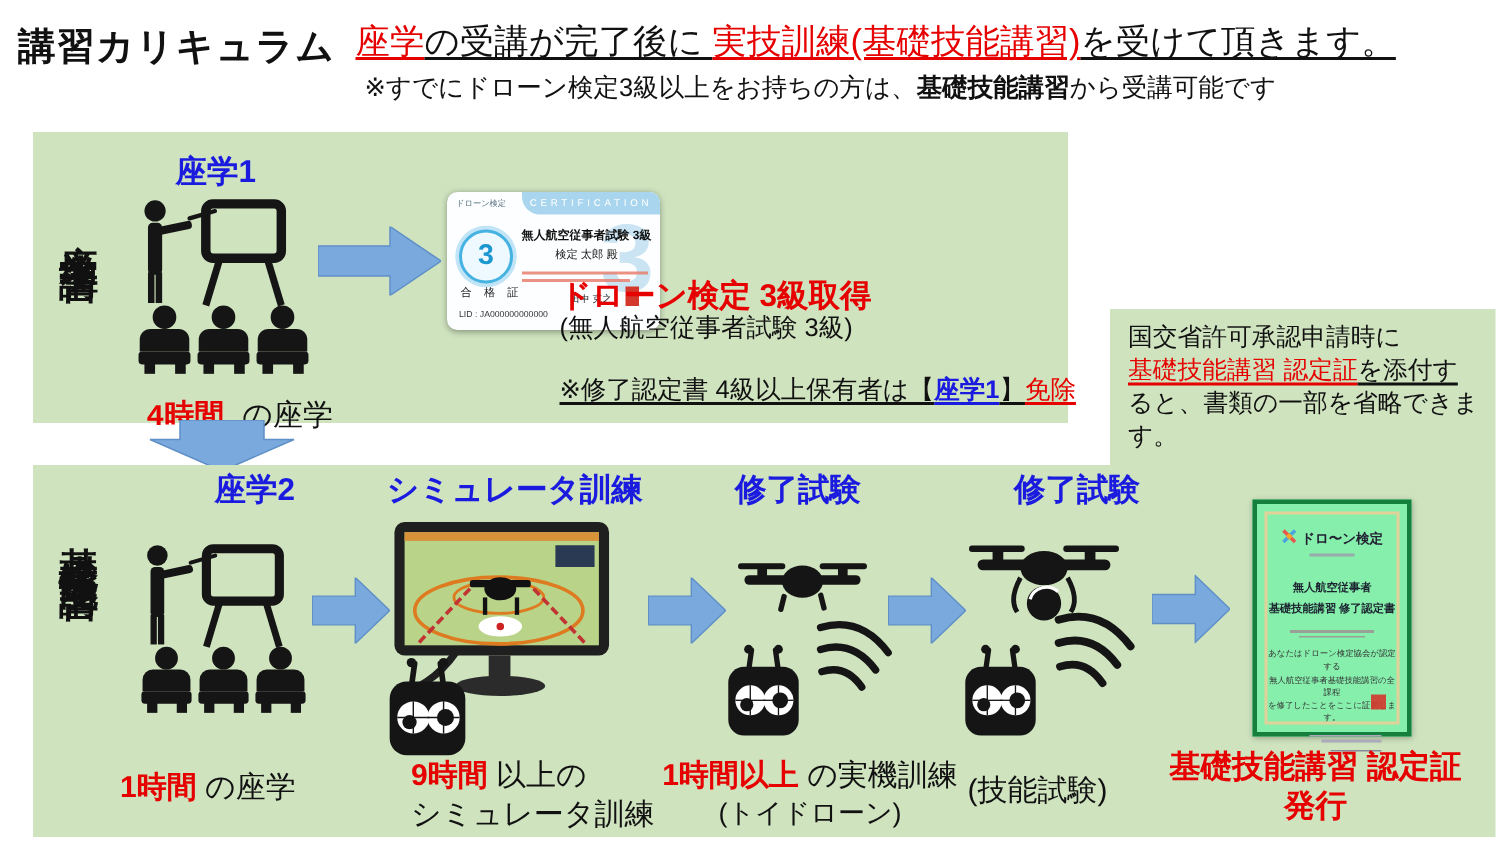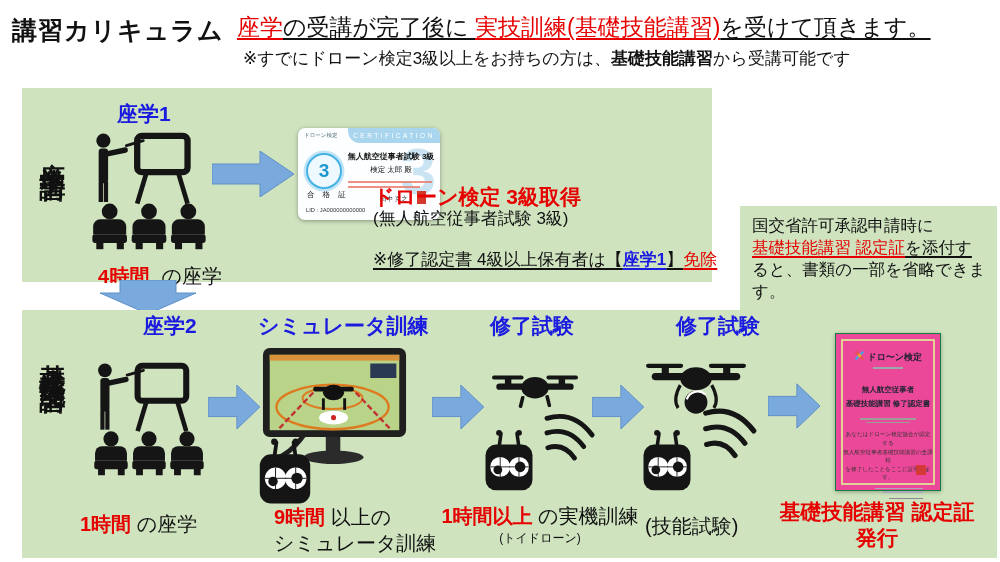"ドロ〜ン検定" .cert { background: #ec4899 -> #86efac; border: 1px solid #15803d -> 3px solid #15803d }
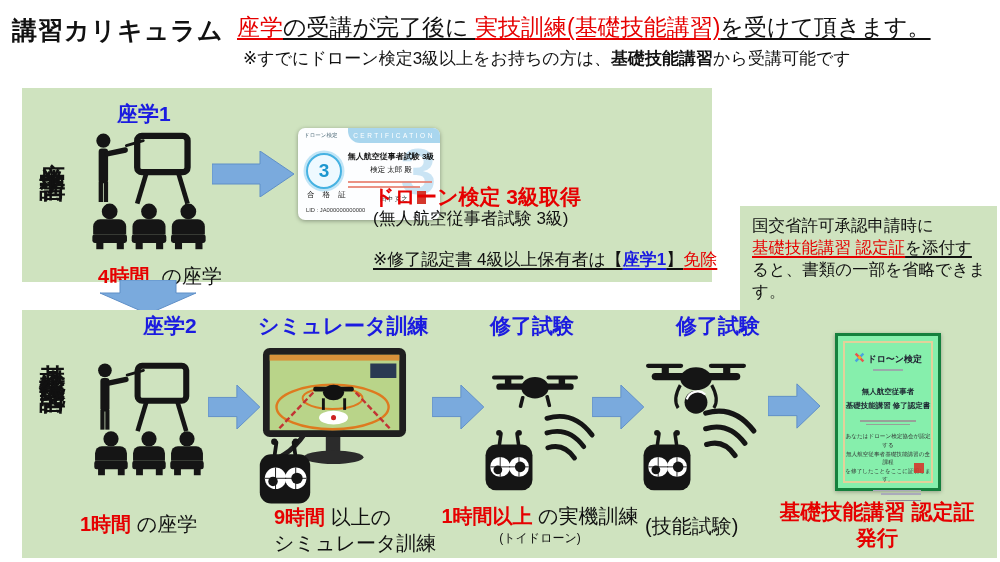"(トイドローン)" div { font-size: 12px -> 18px }
